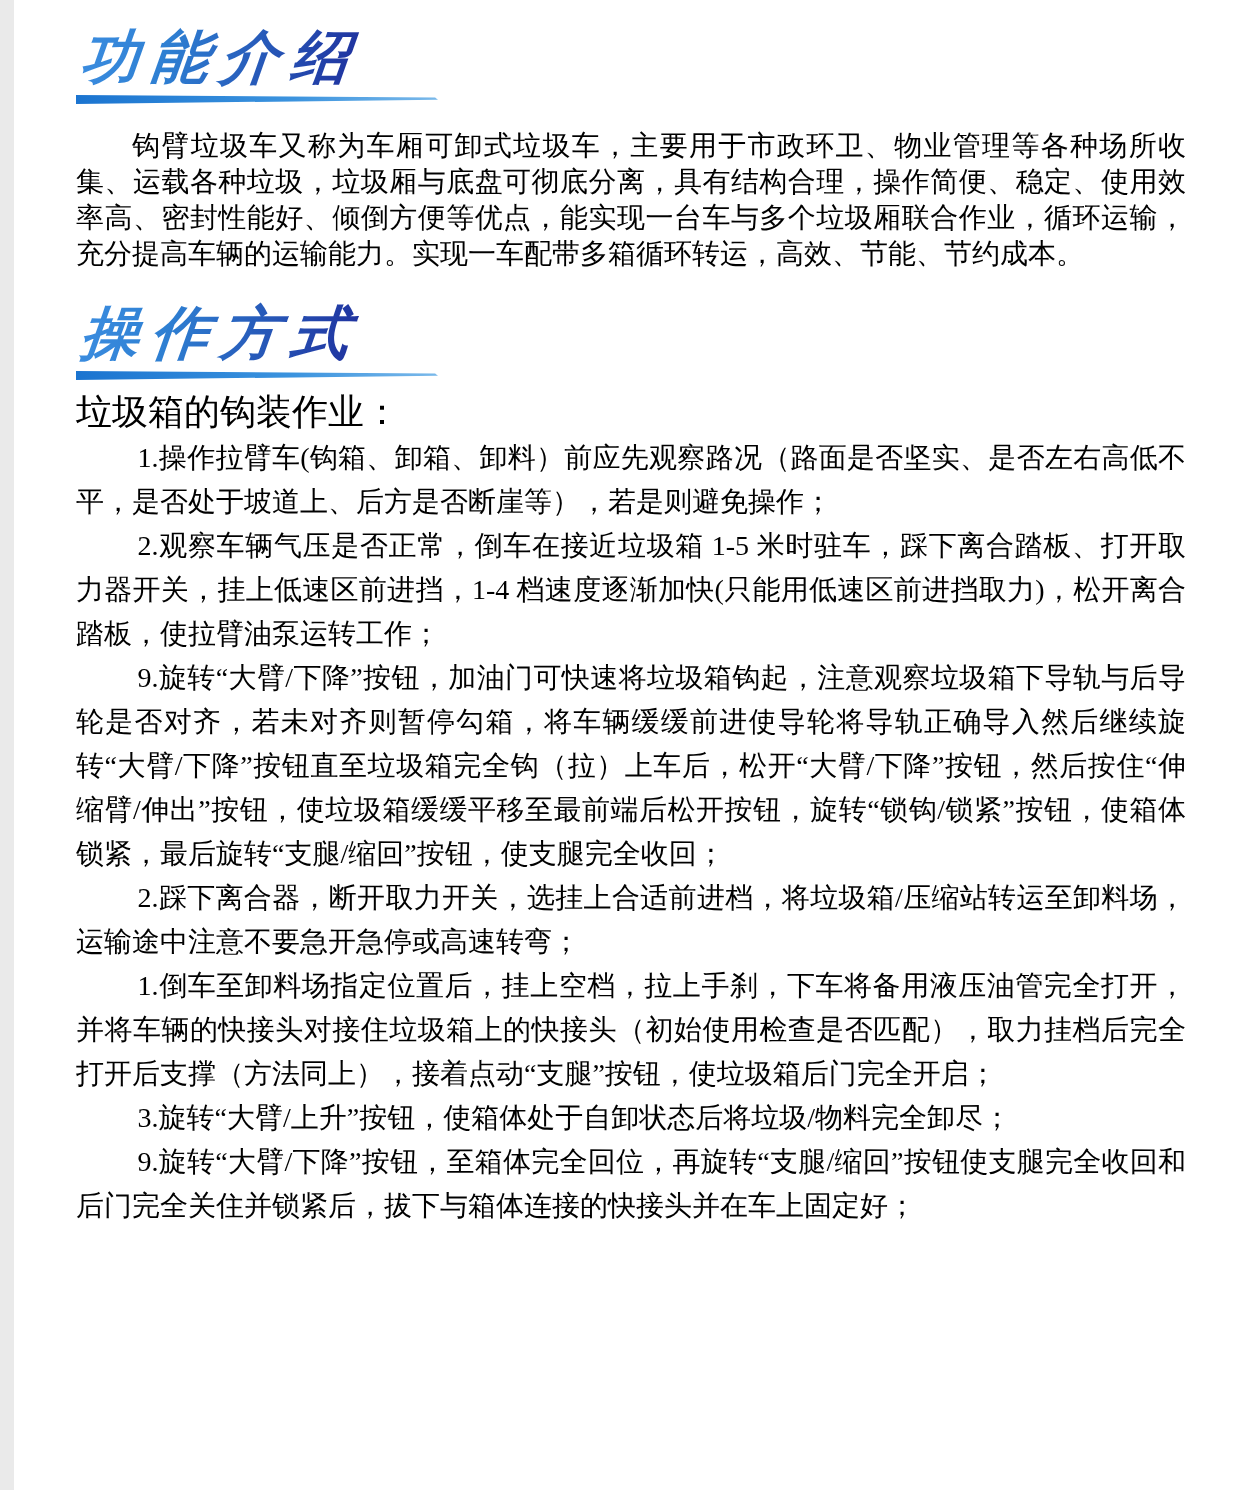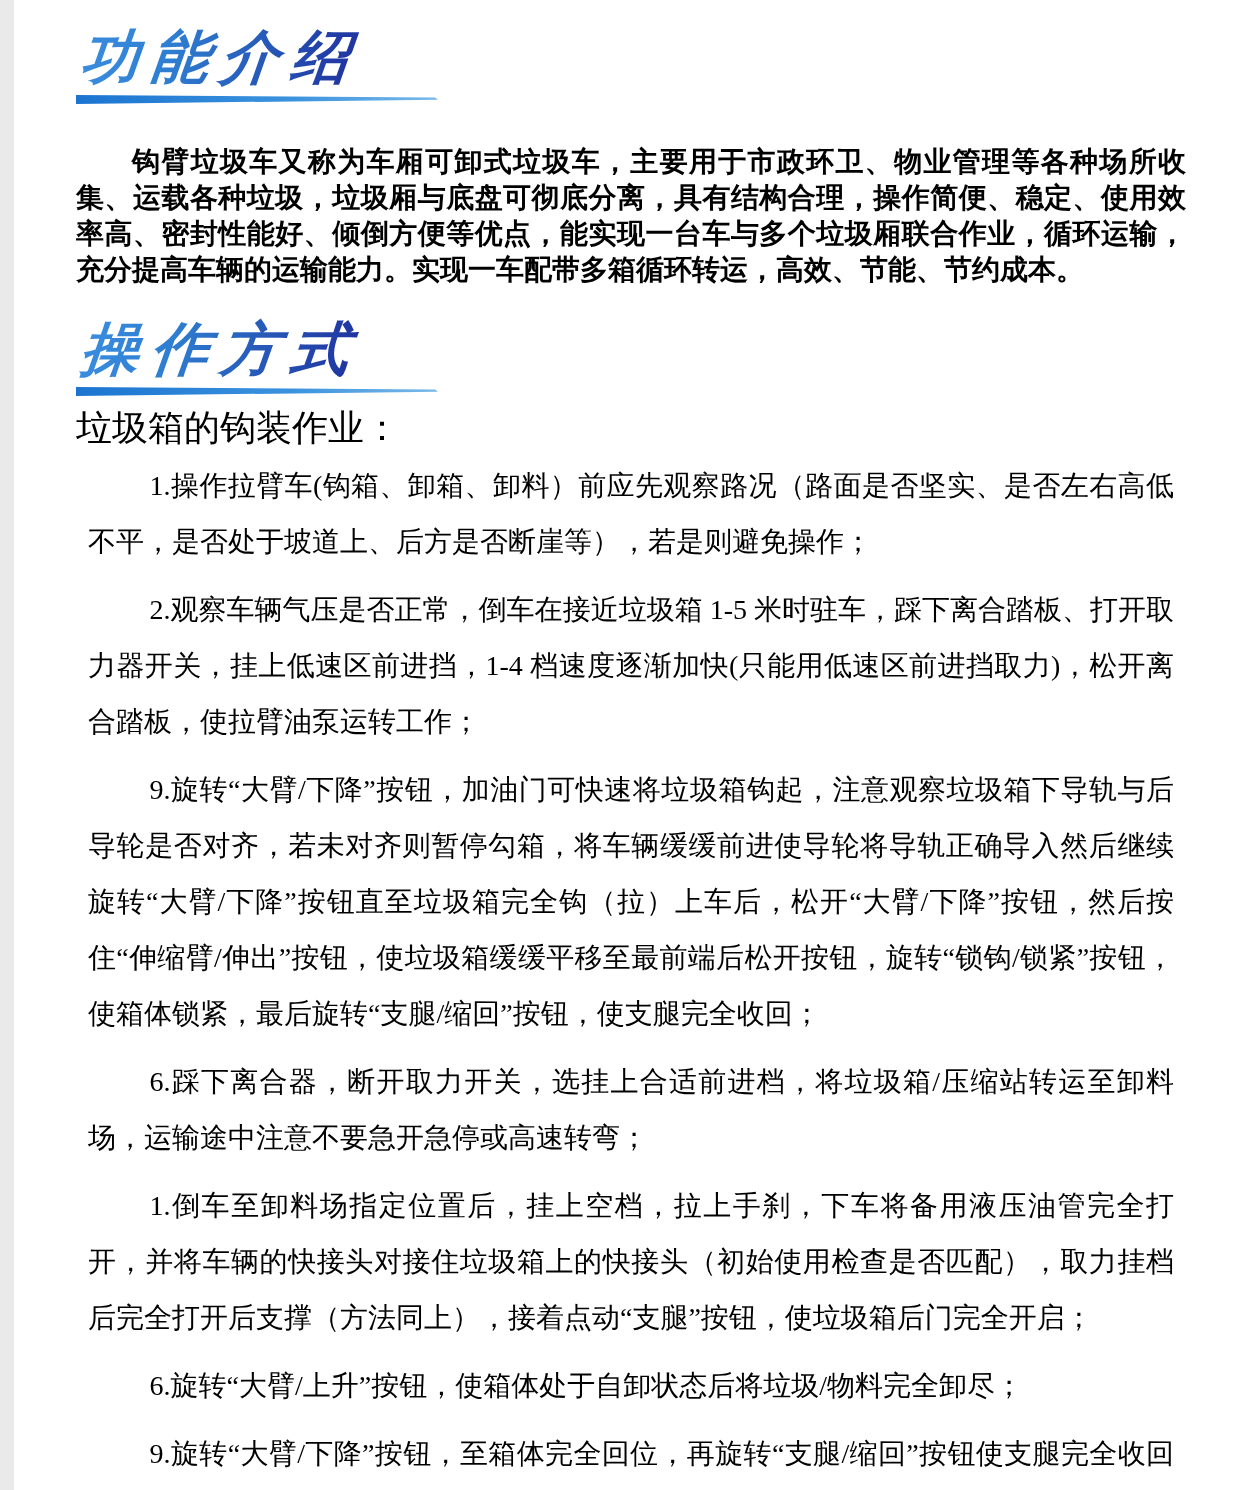"钩臂垃圾车又称为车厢可卸式垃圾车，主要用于市政环卫、物业管理等各种场所收集、运载" .intro { font-weight: bold -> none; margin: 40px 0 0 0 -> 24px 0 0 0 }
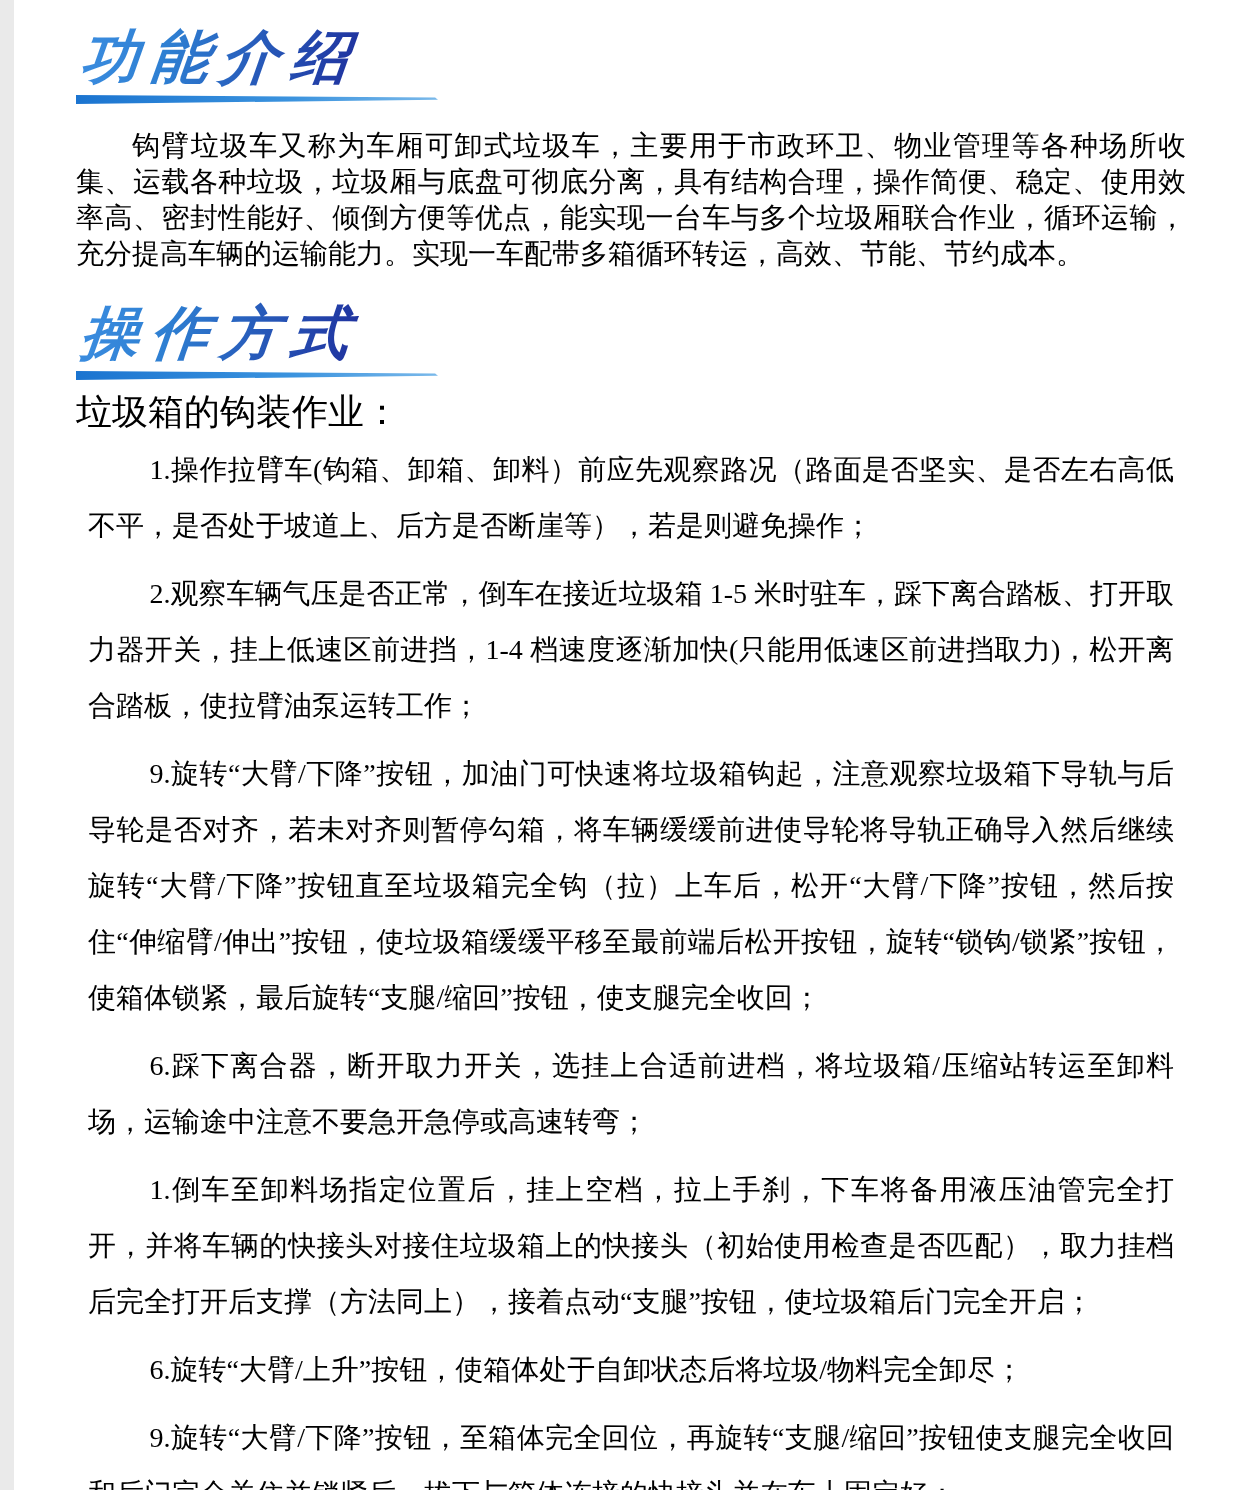"1.操作拉臂车(钩箱、卸箱、卸料）前应先观察路况（路面是否坚实、是否左右高低不平" .step { line-height: 56px -> 44px; margin: 12px -> 0 }
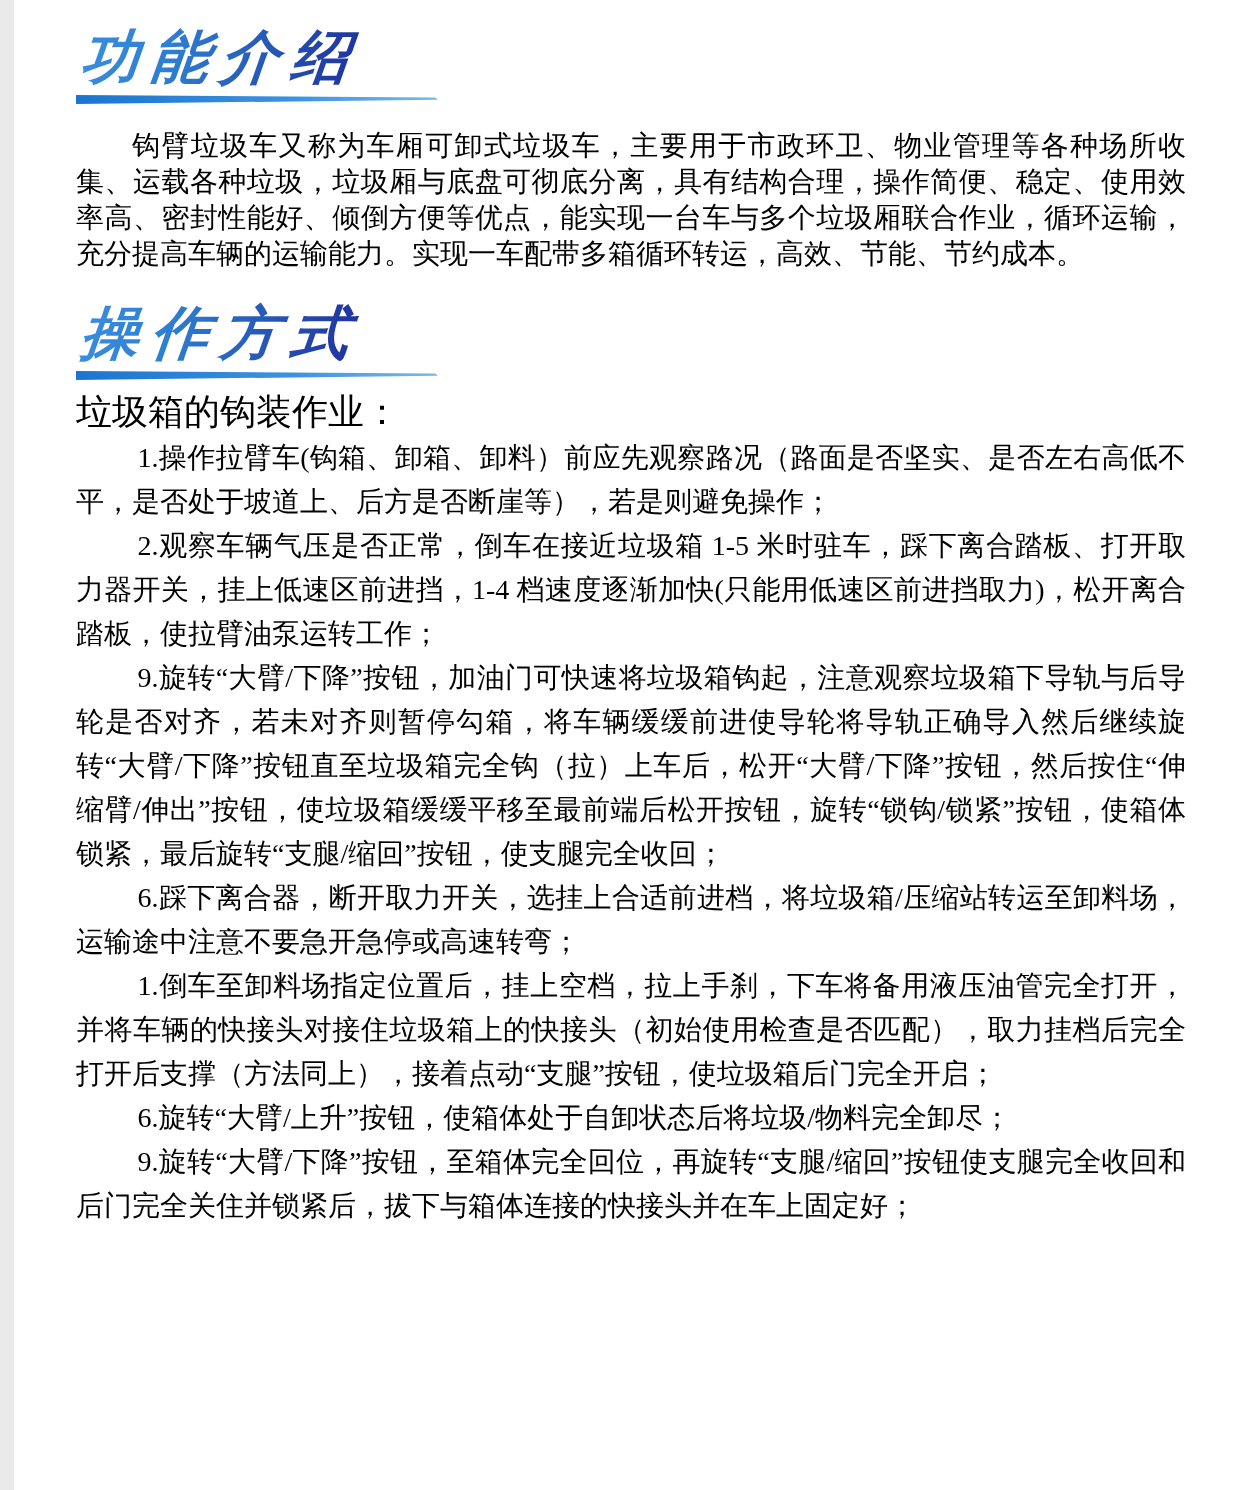"6.踩下离合器，断开取力开关，选挂上合适前进档，将垃圾箱/压缩站转运至卸料场，运" p.step { text: 6 -> 2 }
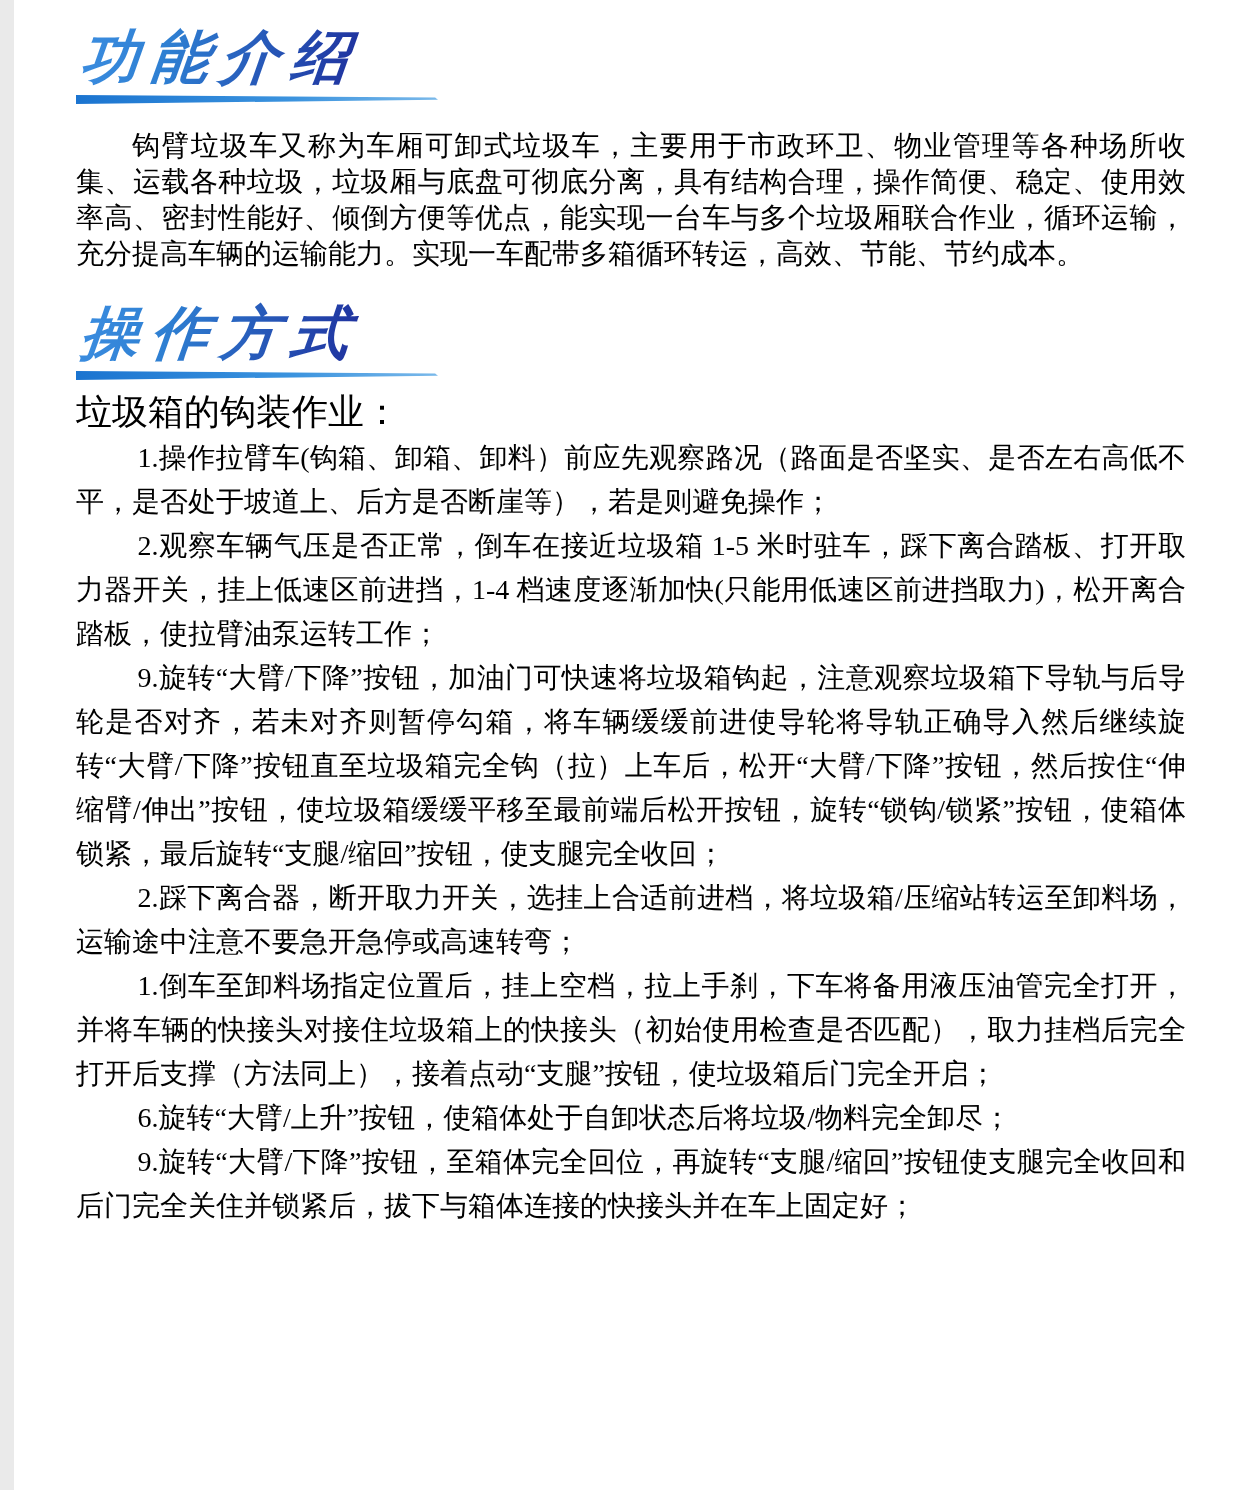"6.旋转“大臂/上升”按钮，使箱体处于自卸状态后将垃圾/物料完全卸尽；" p.step { text: 6 -> 3 }
